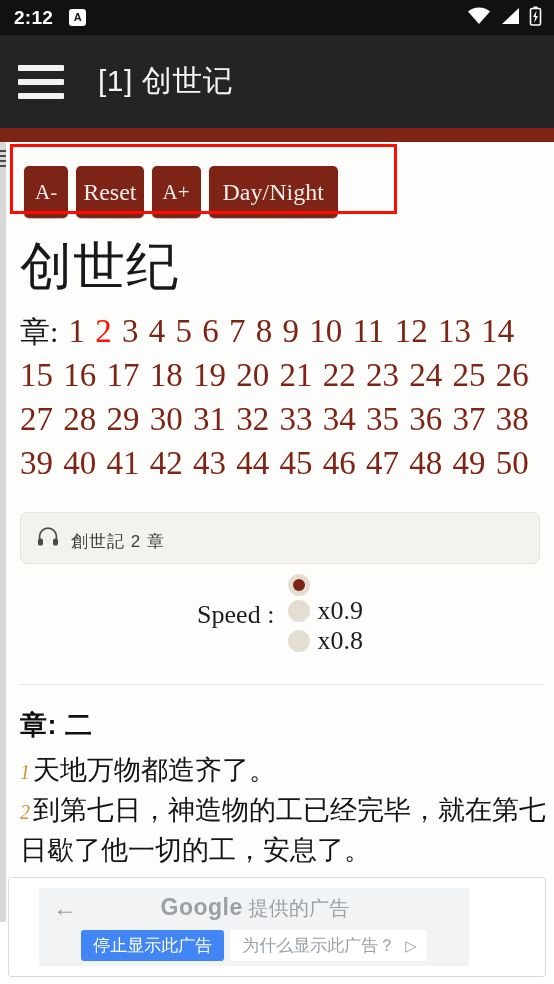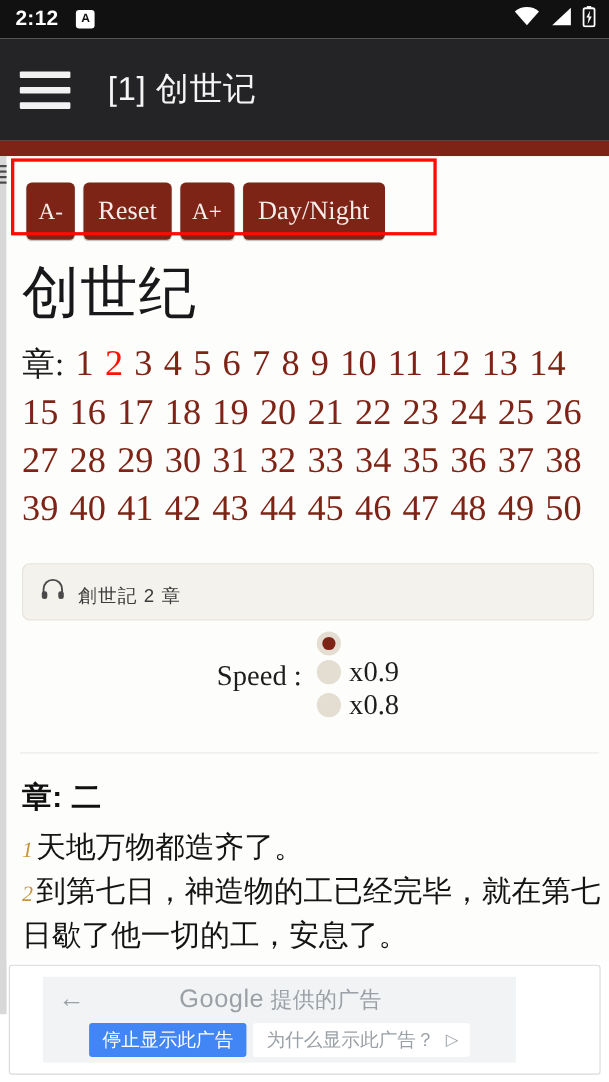"Reset" .tb-btn.med { padding: 8px 13px -> 8px 7px }
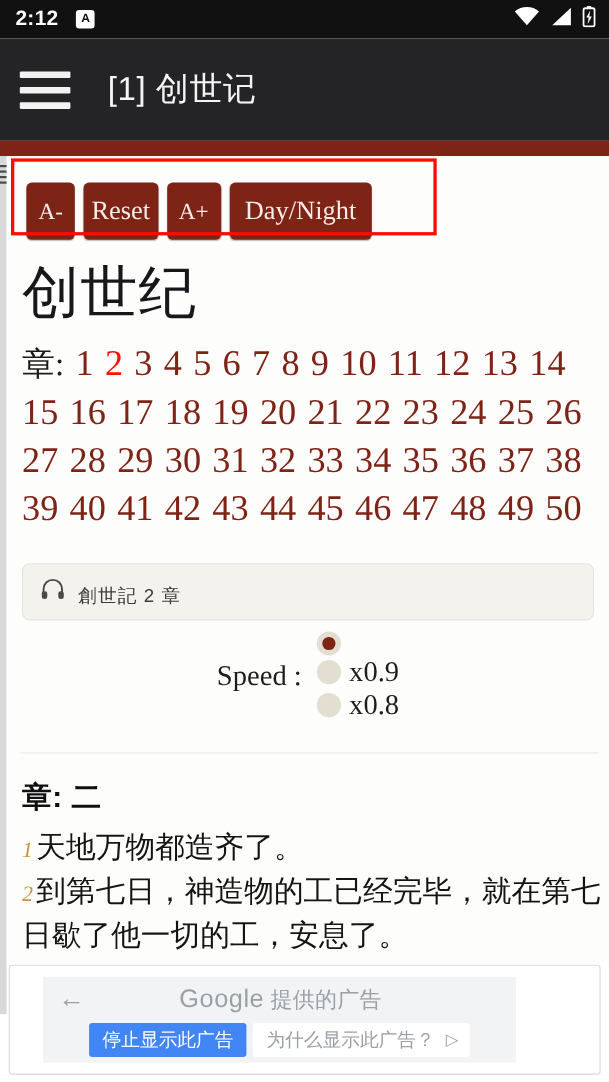"Google" .ad-byline .g { font-weight: none -> bold }
